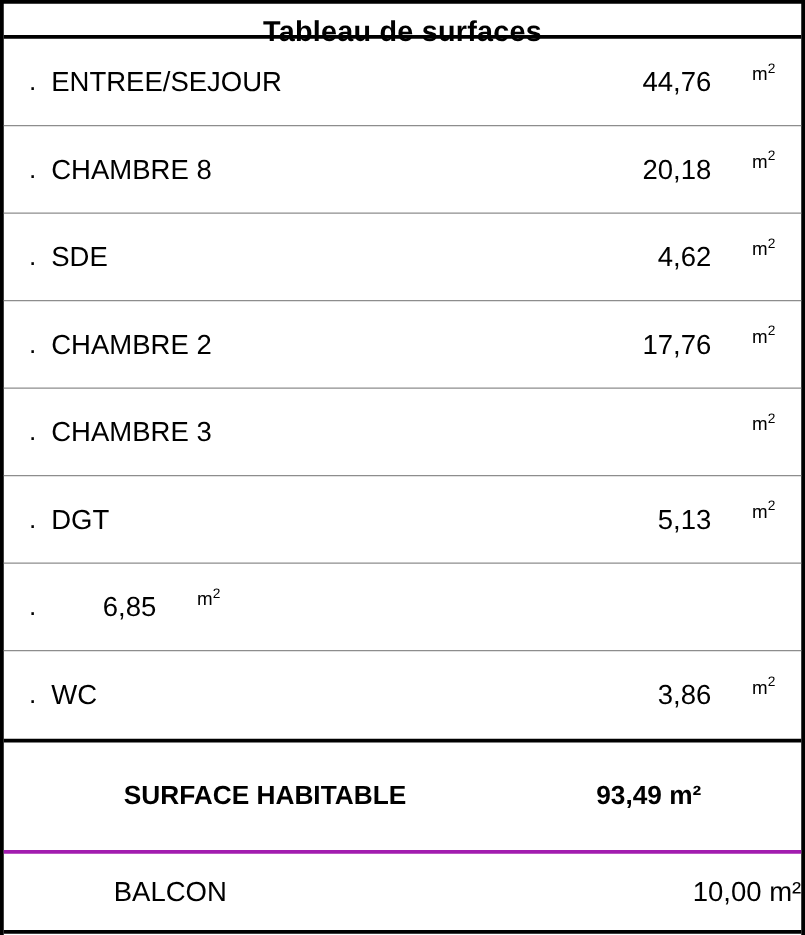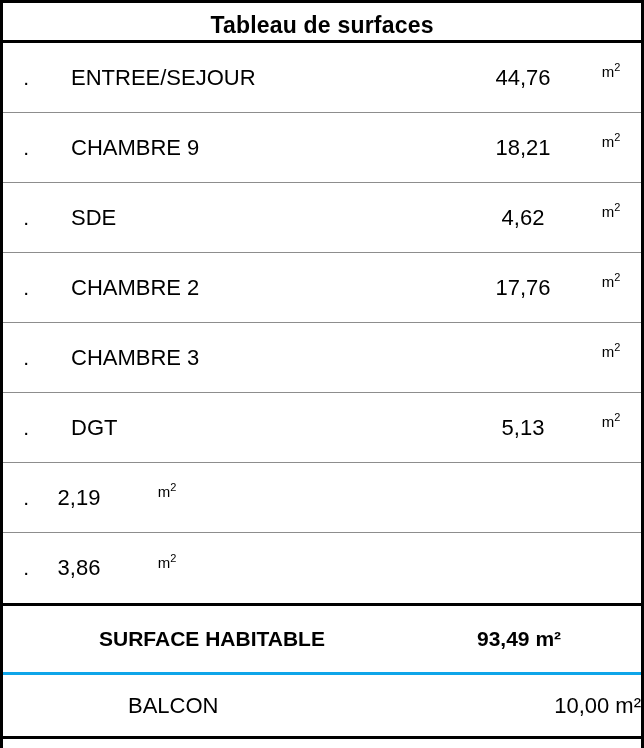"Tableau de surfaces" .table-title { height: 40px -> 28px }
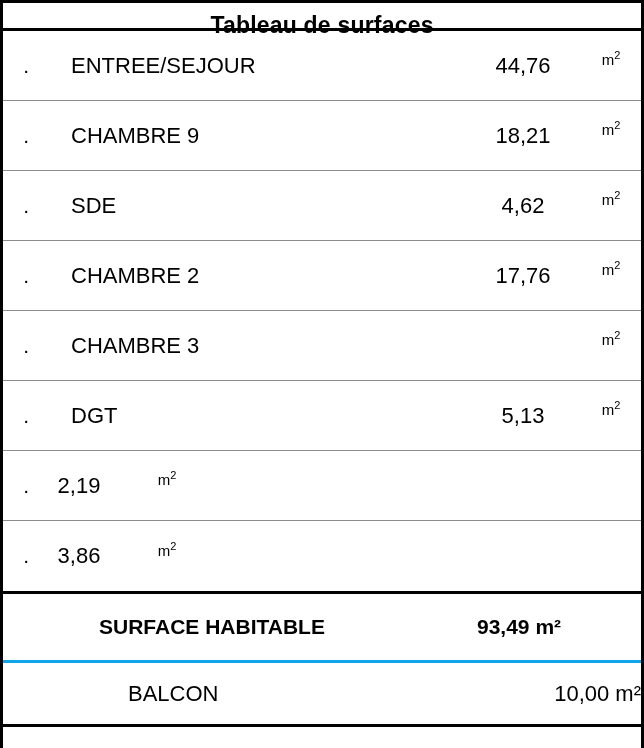"ENTREE/SEJOUR" .room-name { margin-left: 30px -> none }
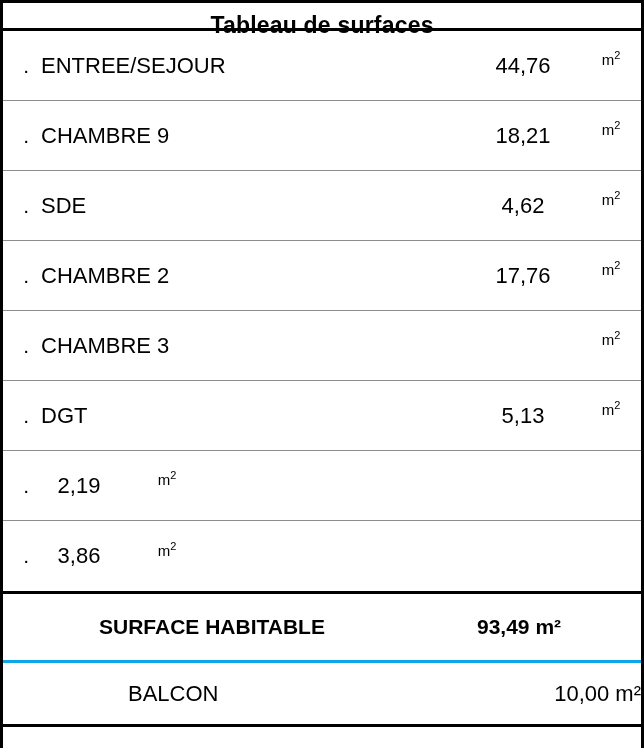"44,76" .room-value { text-align: center -> right }
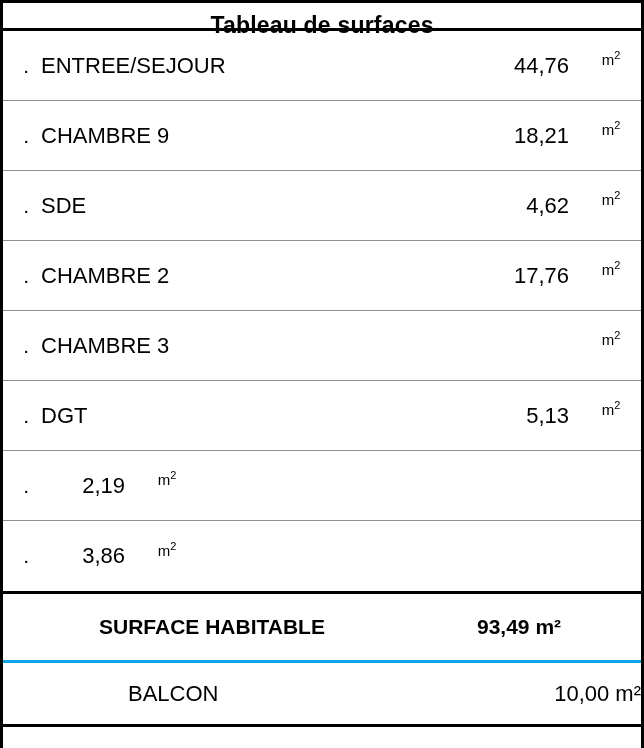"CHAMBRE 9" span.room-name { text: 9 -> 8 }
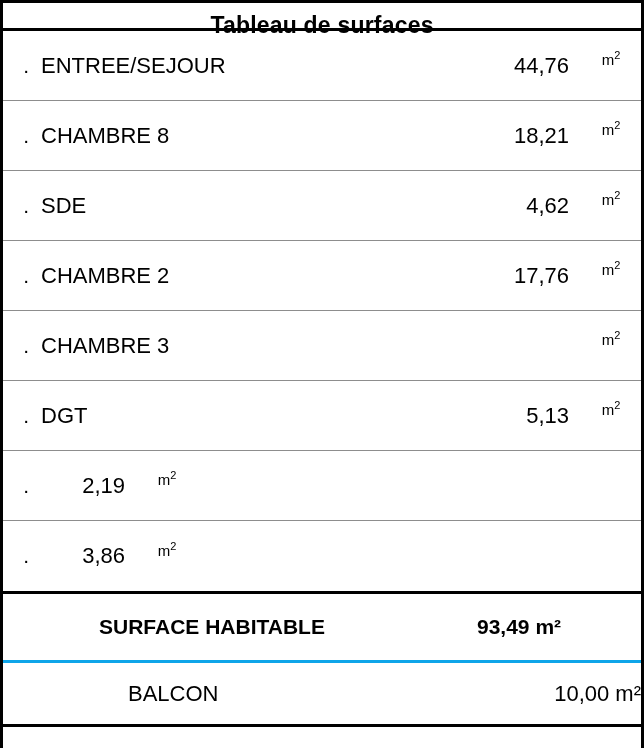"18,21" span.room-value { text: 18,21 -> 20,18 }
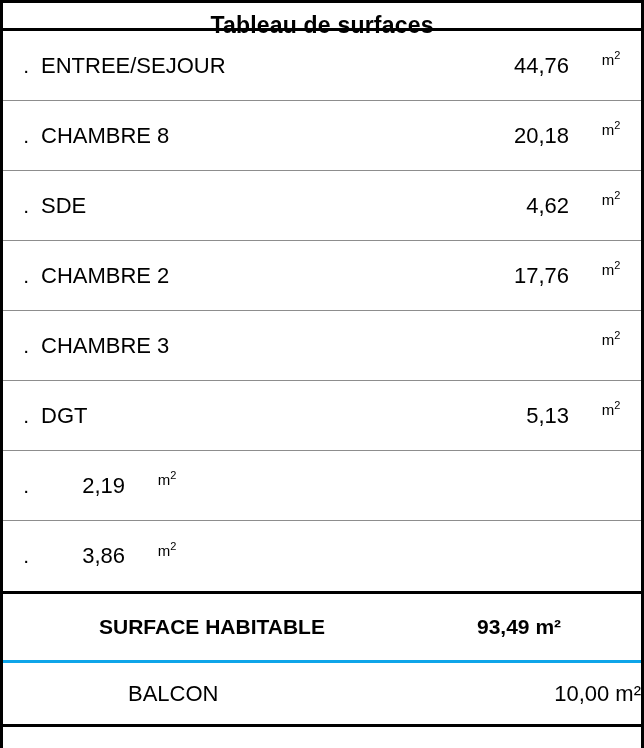"2,19" span.room-value { text: 2,19 -> 6,85 }
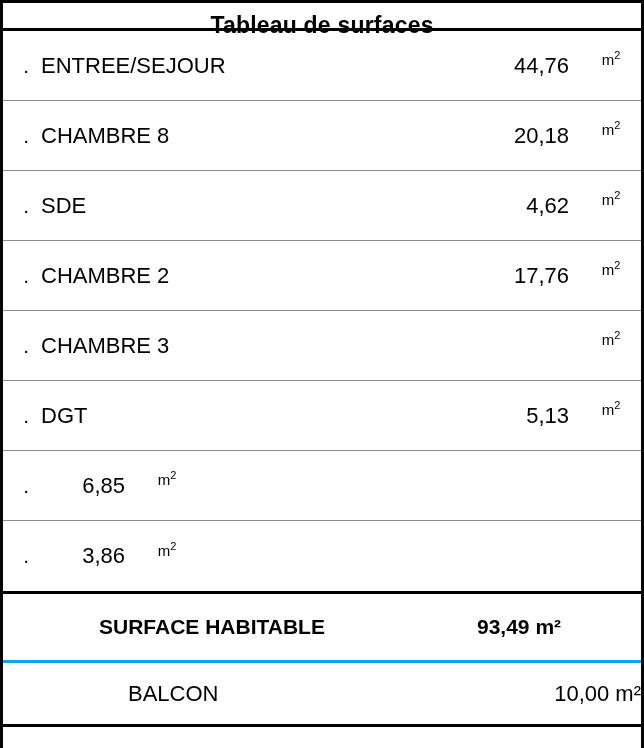"WC" span.room-name { html: none -> <span>WC</span> }
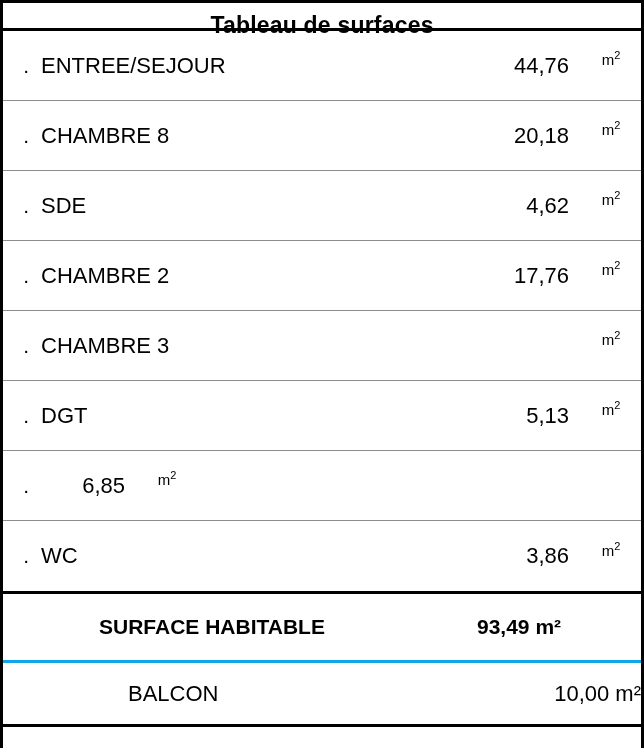"SURFACE HABITABLE" .total-row { border-bottom: 3px solid #0ea5e9 -> 3px solid #a21caf; height: 72px -> 92px }
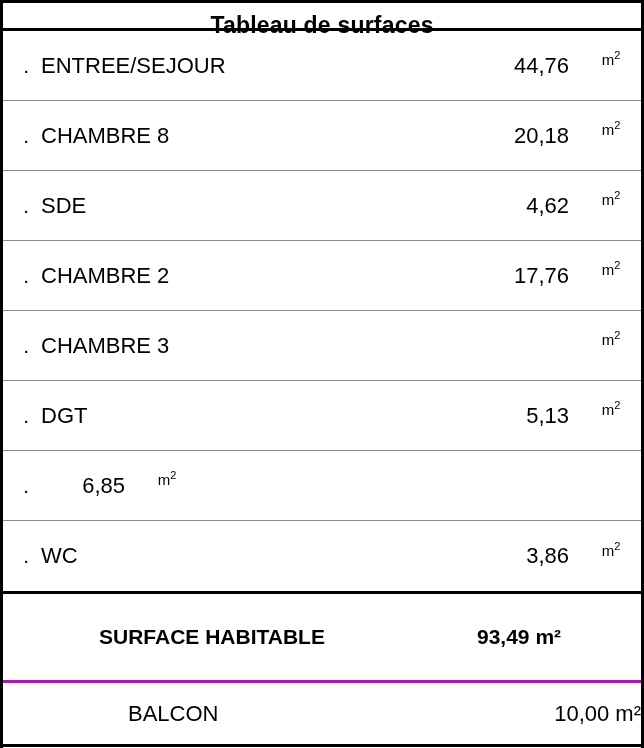"BALCON" .extra-label { margin-left: 37px -> none }
